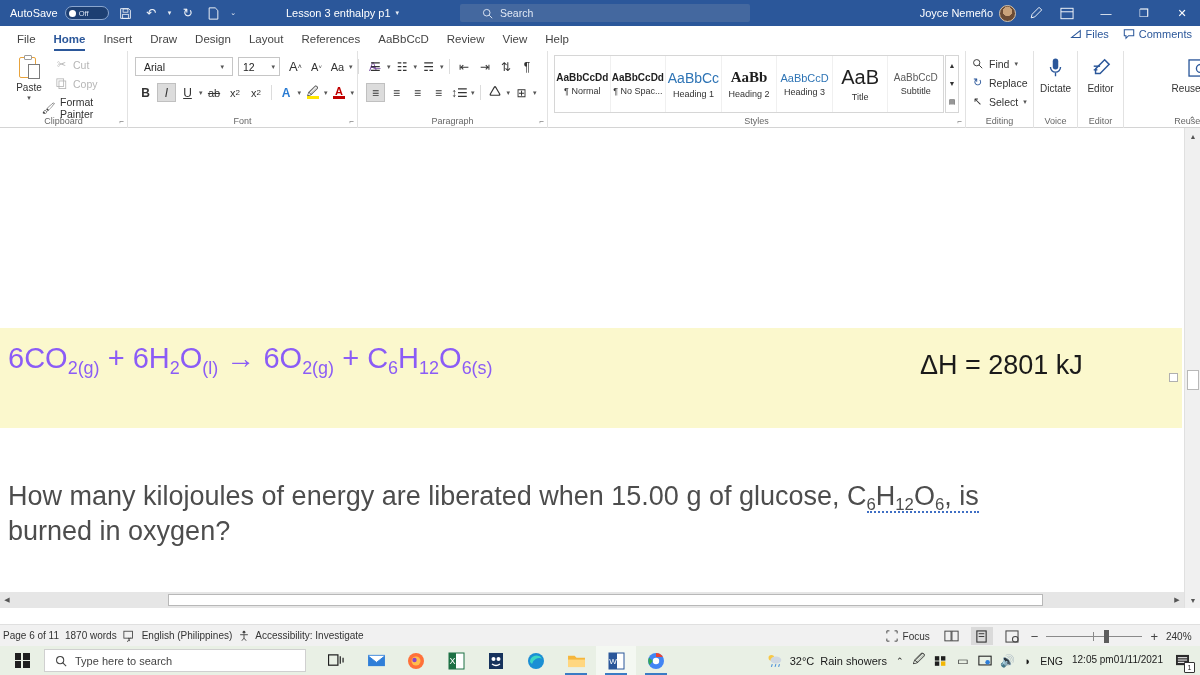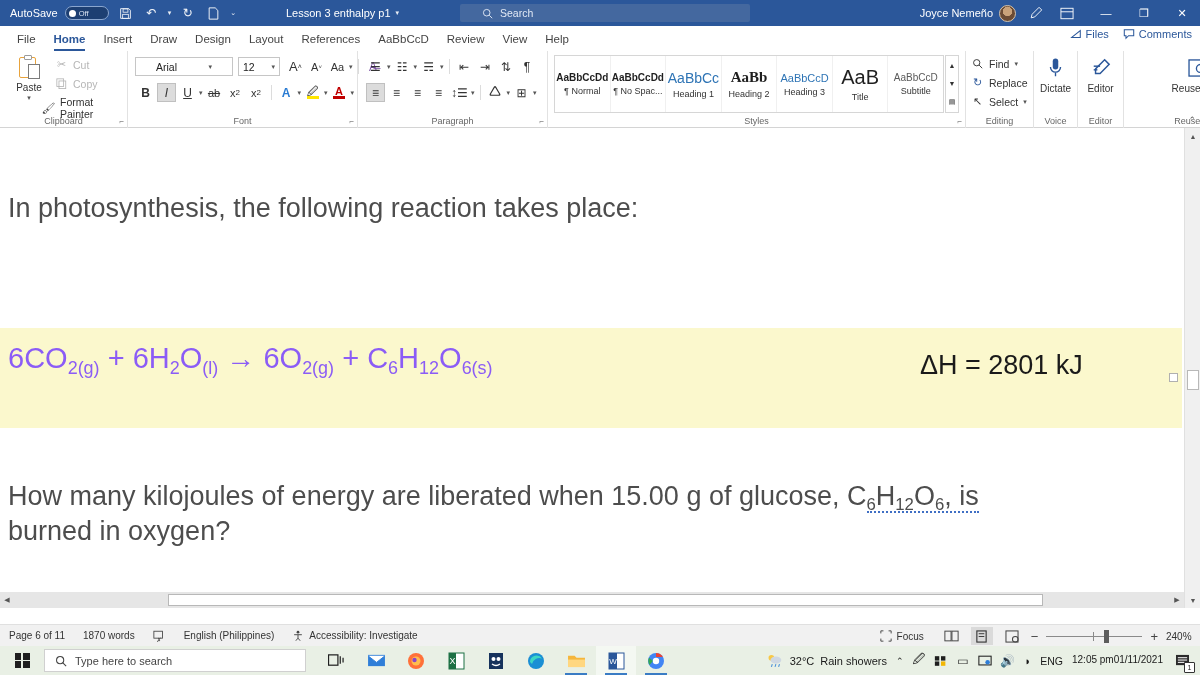"Arial" .fontname { padding: 0 20px -> 0 8px }
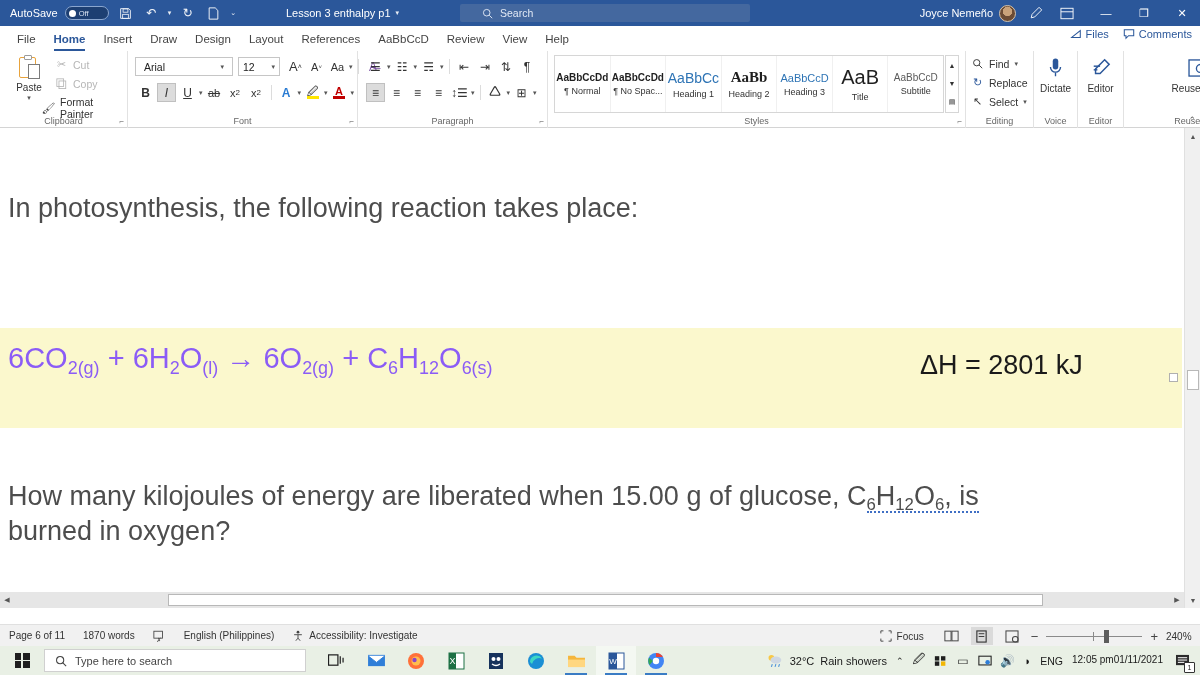"In photosynthesis, the following" div.doc-text { html: <div>In photosynthesis, the following reaction takes place:</div> -> none }
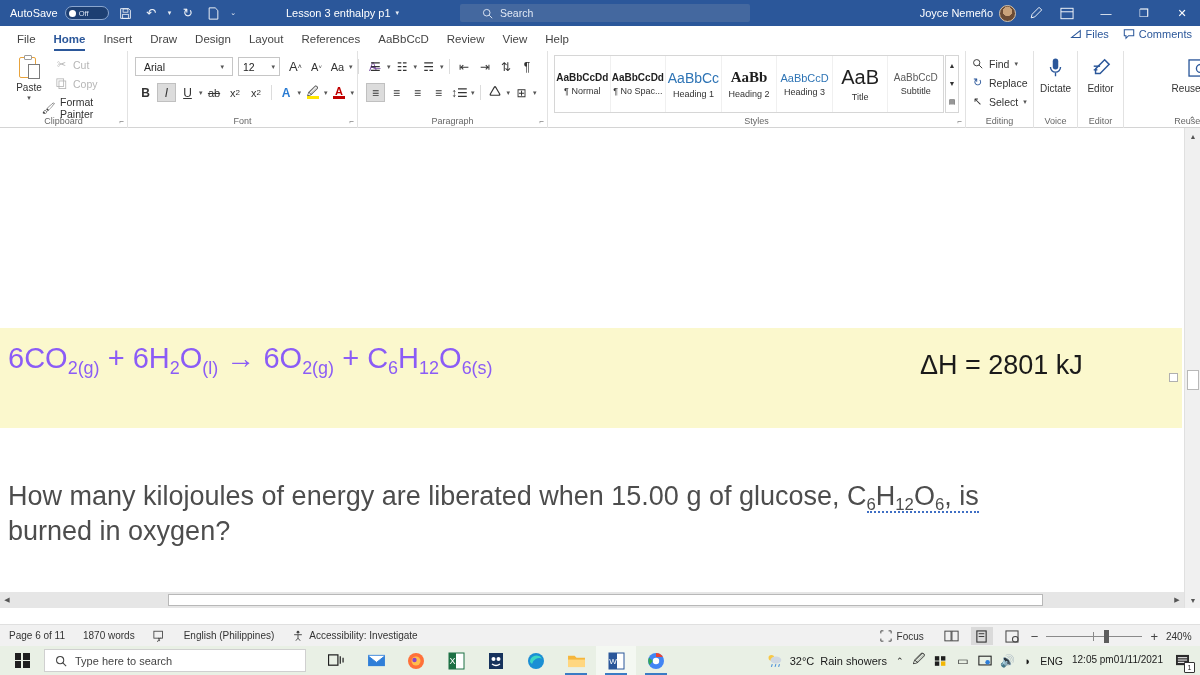"Page 6 of 11" .sb-item { padding: 0 9px -> 0 3px }
